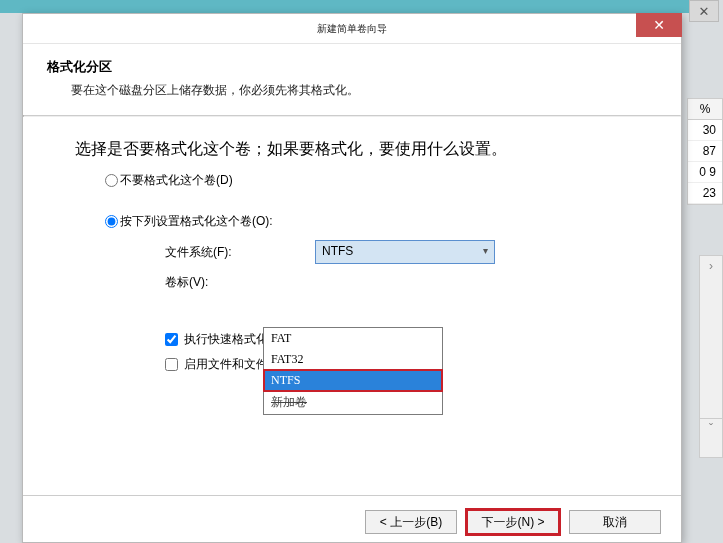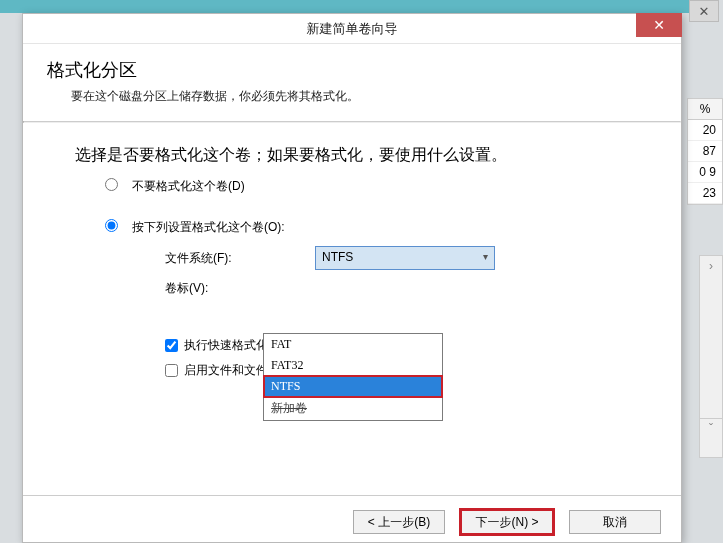"新建简单卷向导" .titlebar .title { font-size: 13px -> 10px }
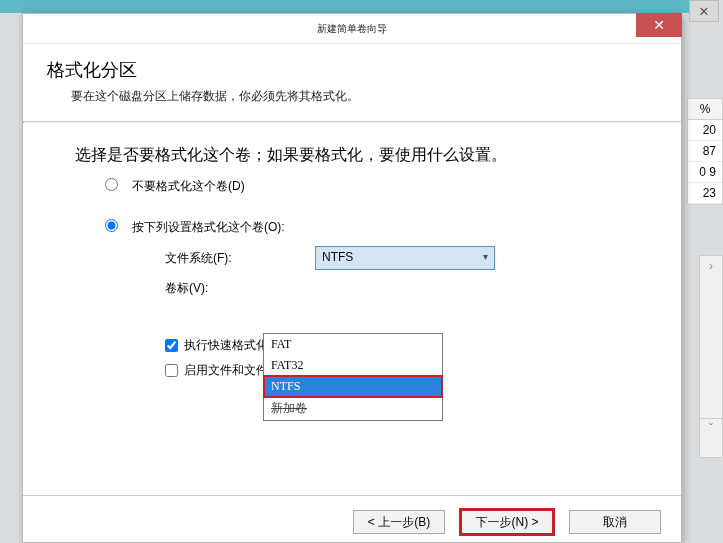"格式化分区" .header-area .h1 { font-size: 18px -> 13px; font-weight: normal -> bold }
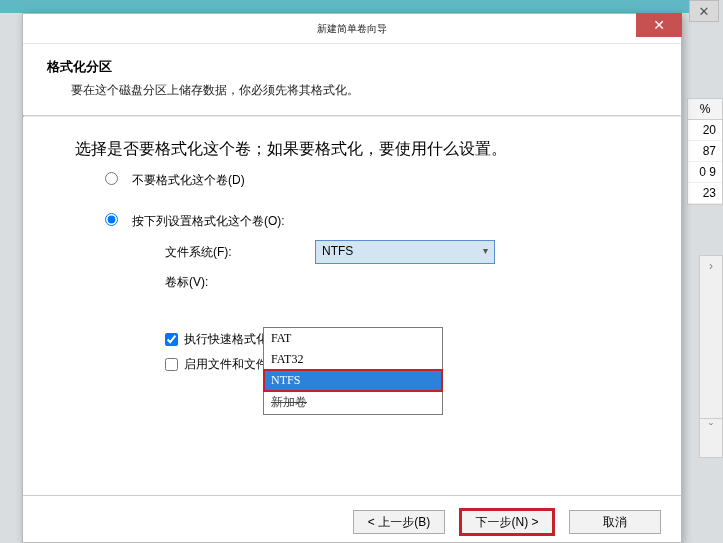"20" div.cell { text: 20 -> 30 }
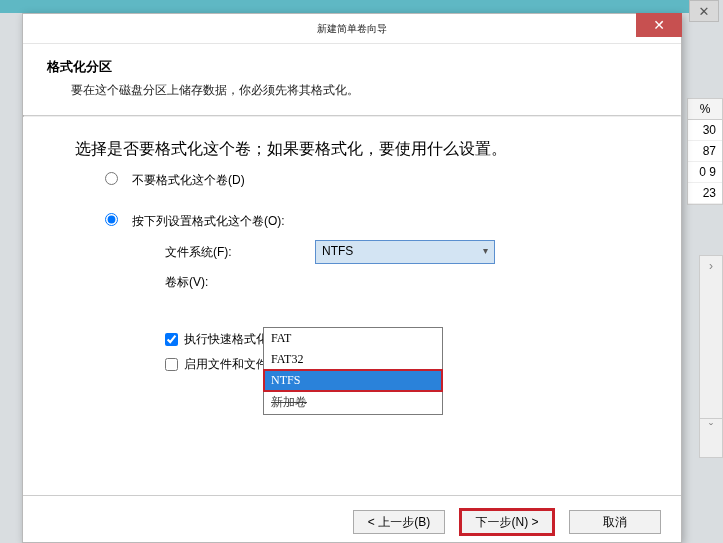"不要格式化这个卷(D)" .radio-row { align-items: none -> center; gap: 14px -> 2px }
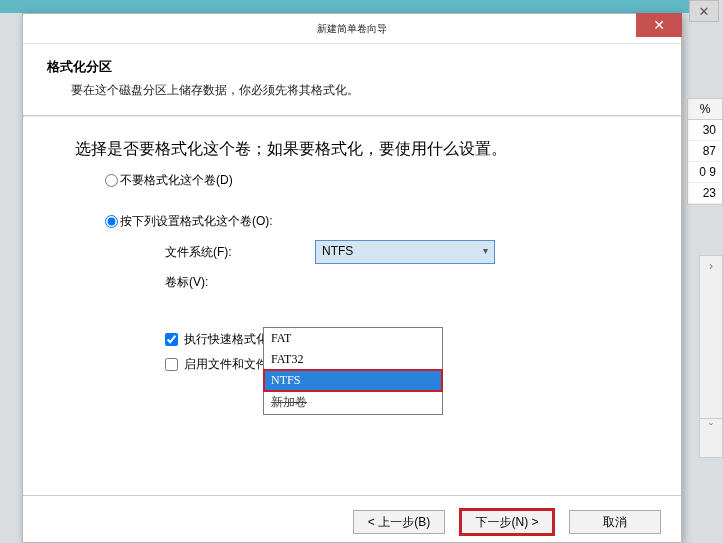"< 上一步(B)" .footer { gap: 16px -> 10px }
